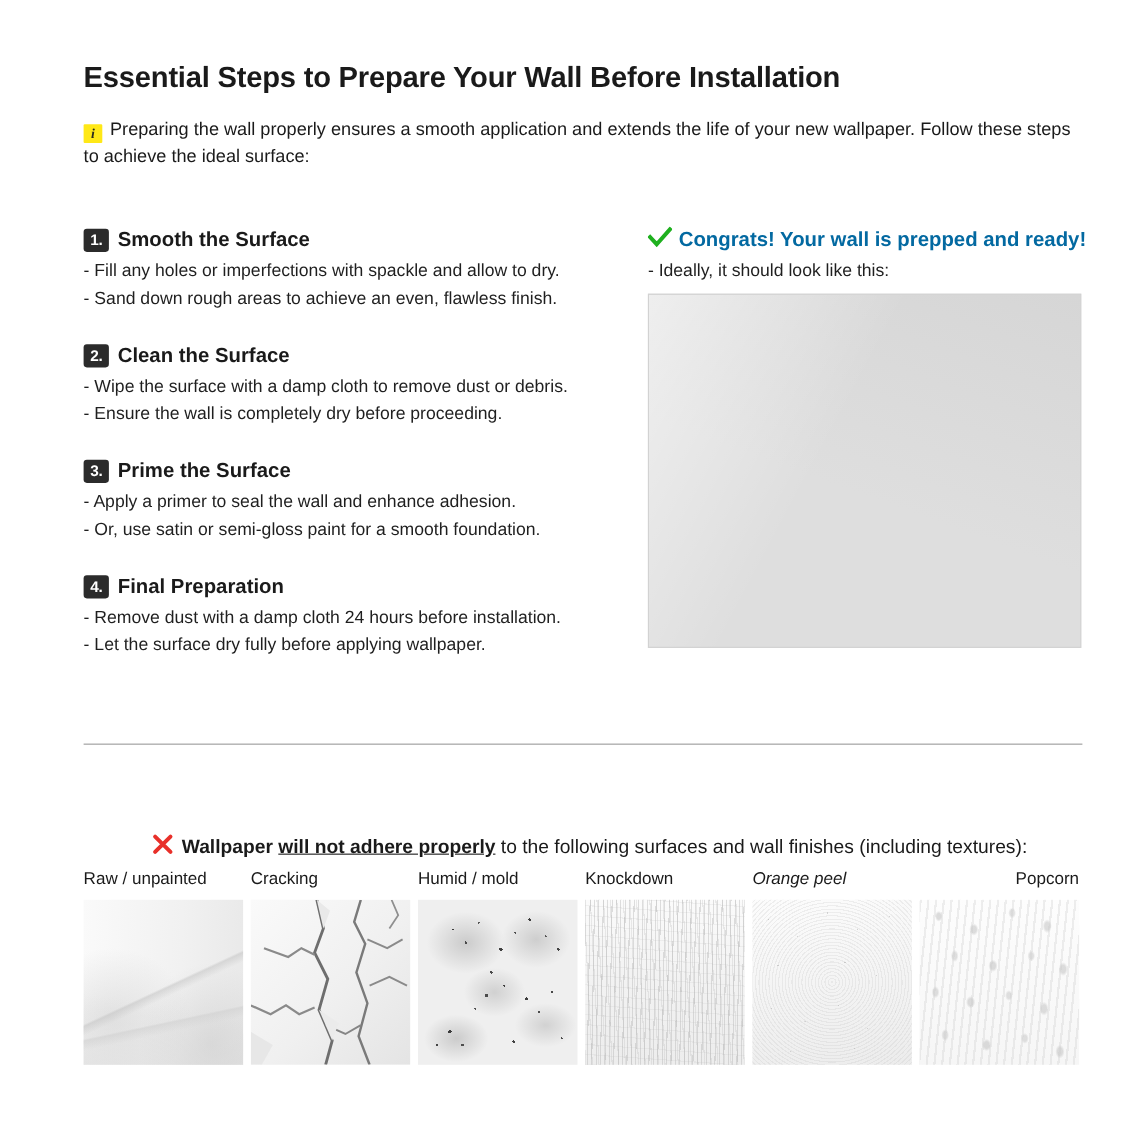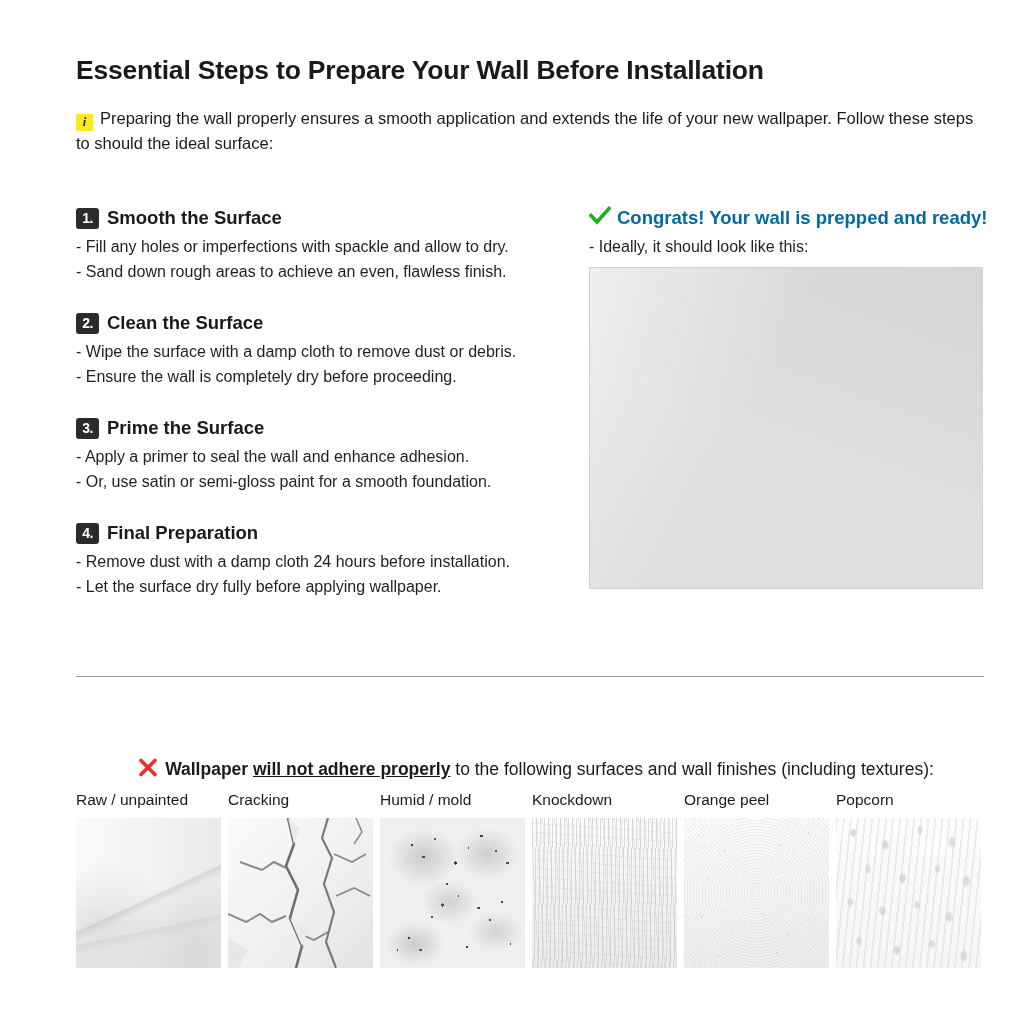"Preparing the wall properly ensures" span { text: should -> achieve }
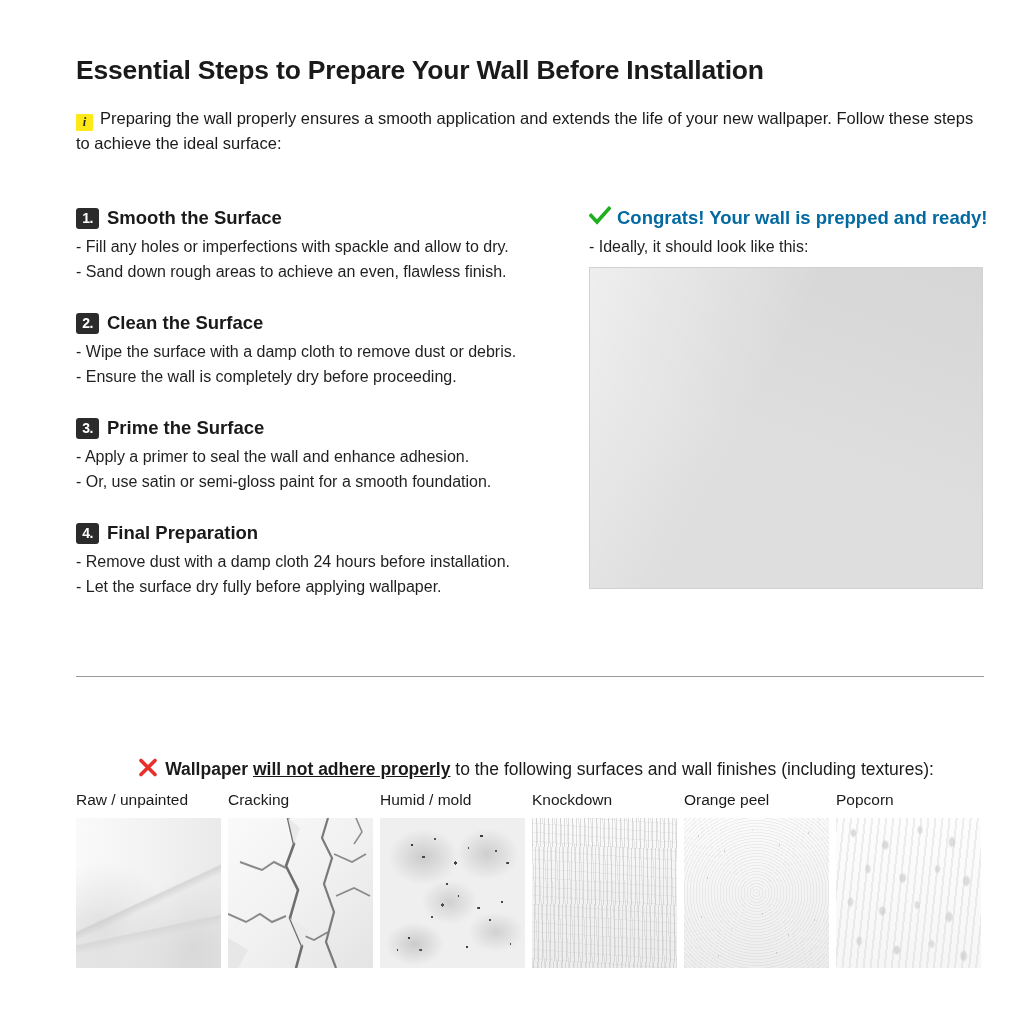"Orange peel" div.thumb { font-style: none -> italic }
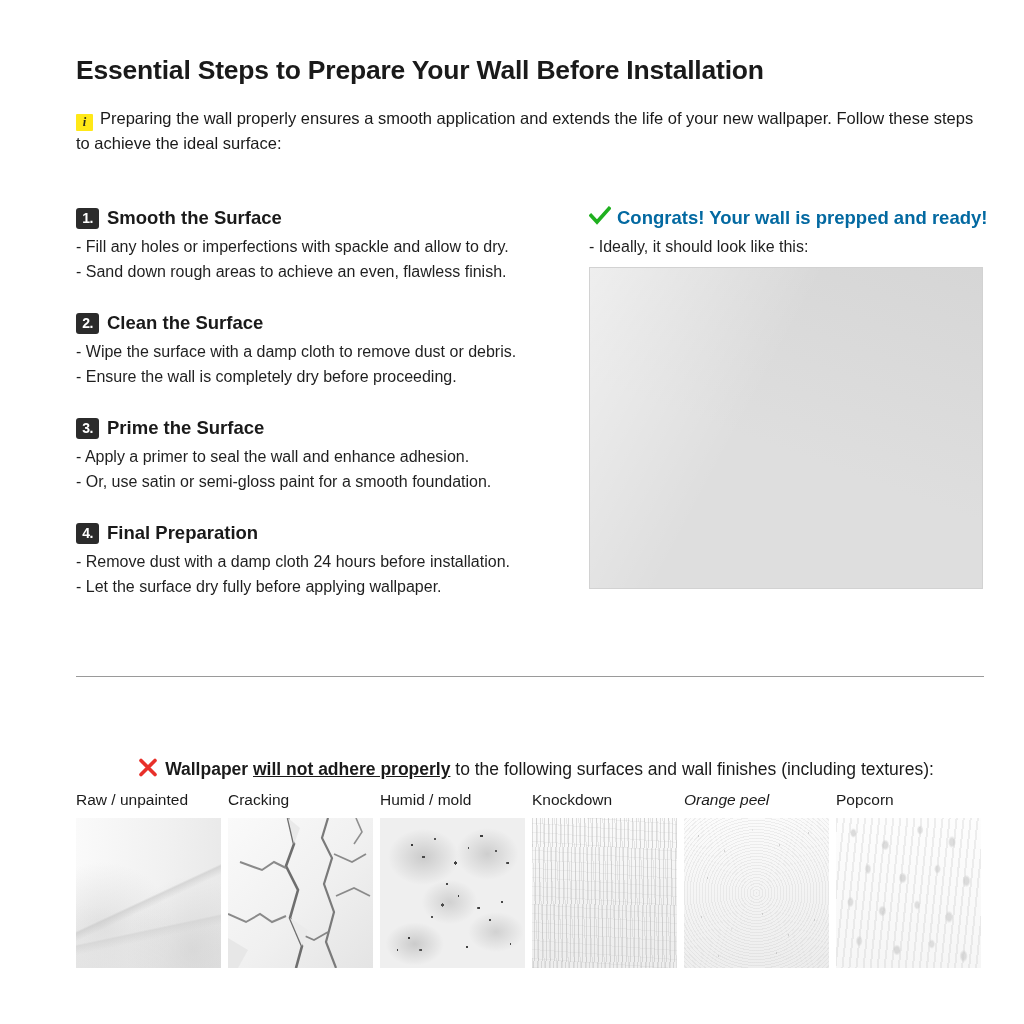"Popcorn" div.thumb { text-align: none -> right }
